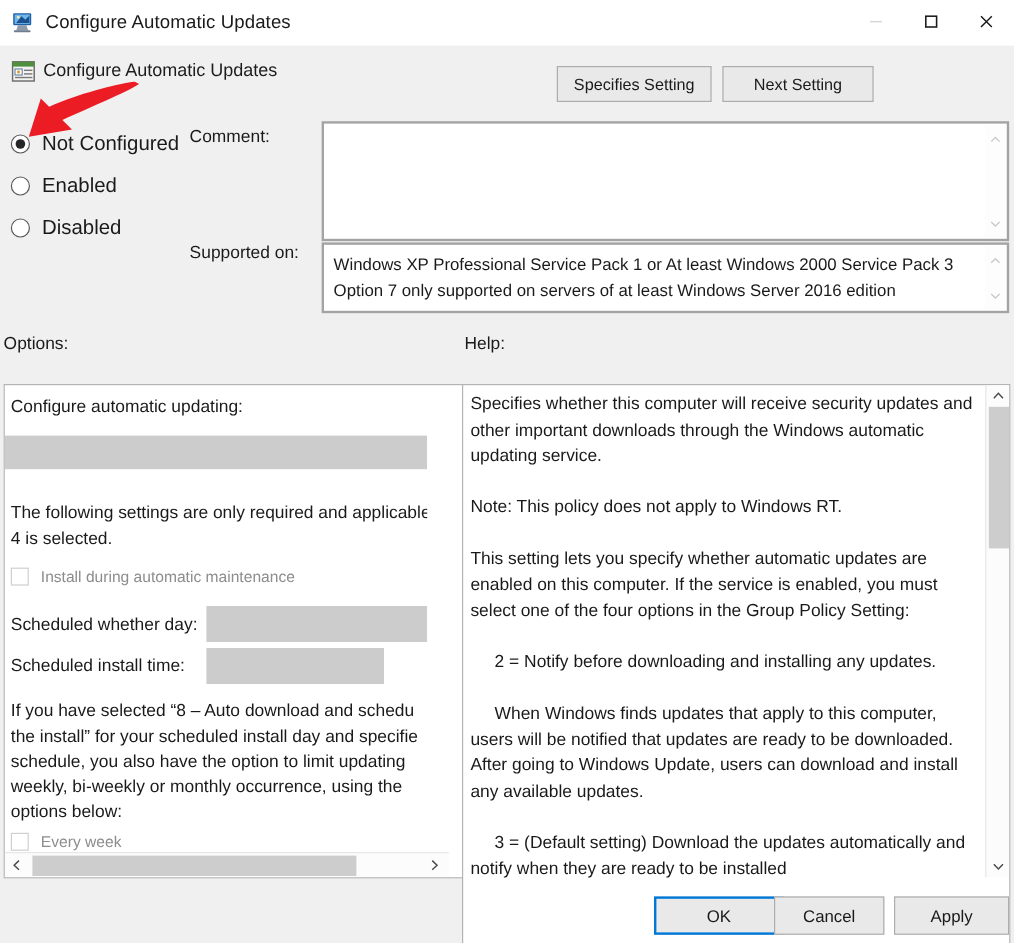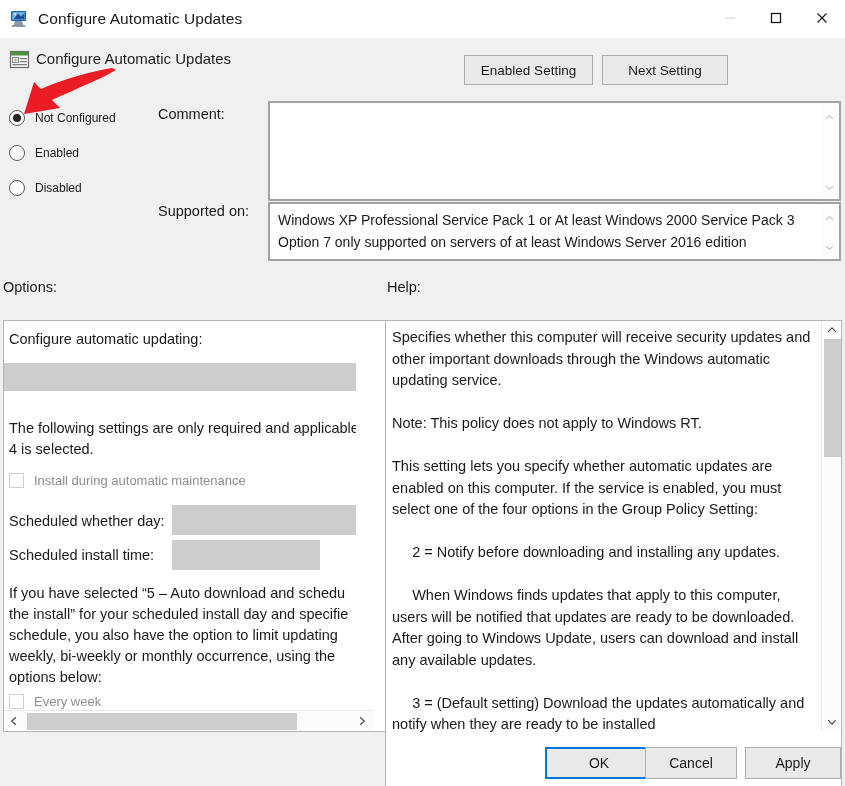"Enabled Setting" button.navbtn { text: Enabled -> Specifies }
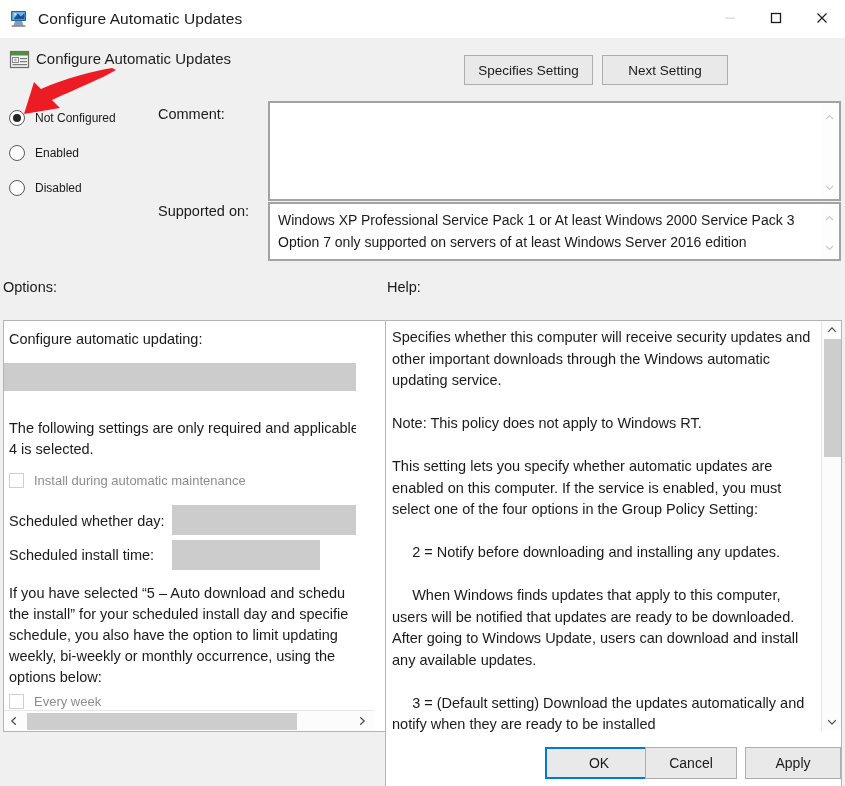"Not Configured" .radio-label { font-size: 12px -> 17px }
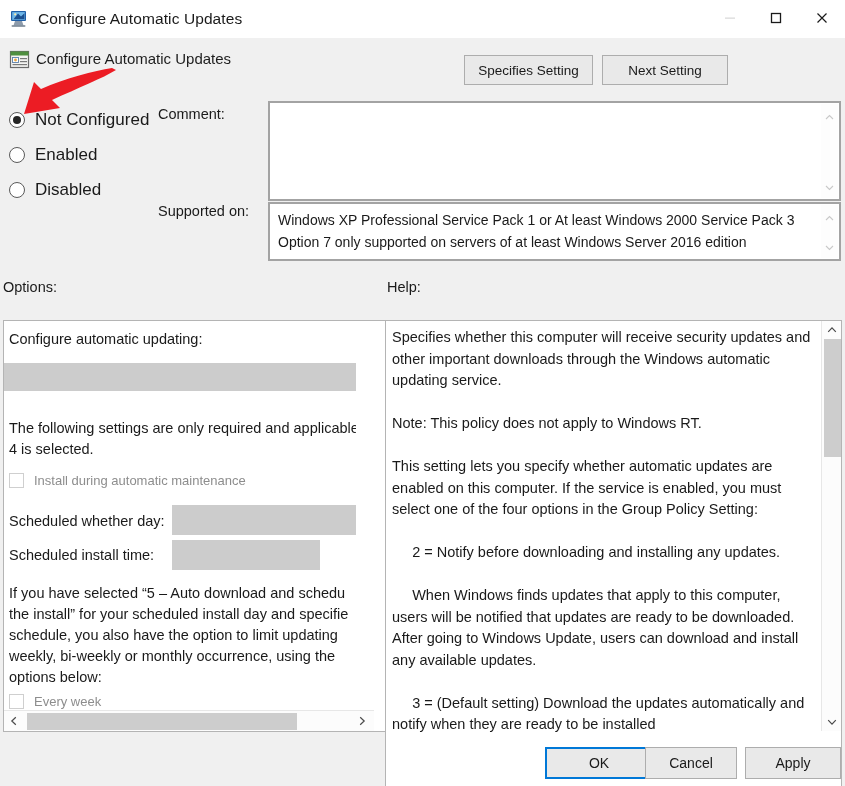"If you have selected “5" div.opt-text { text: 5 -> 8 }
